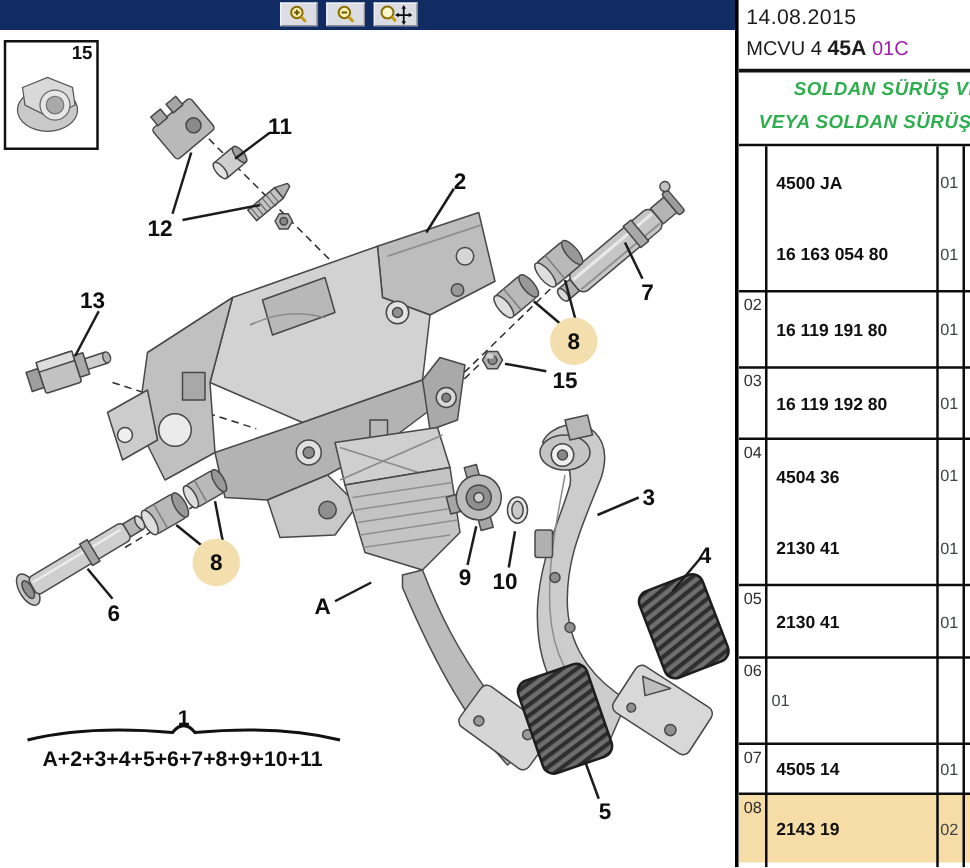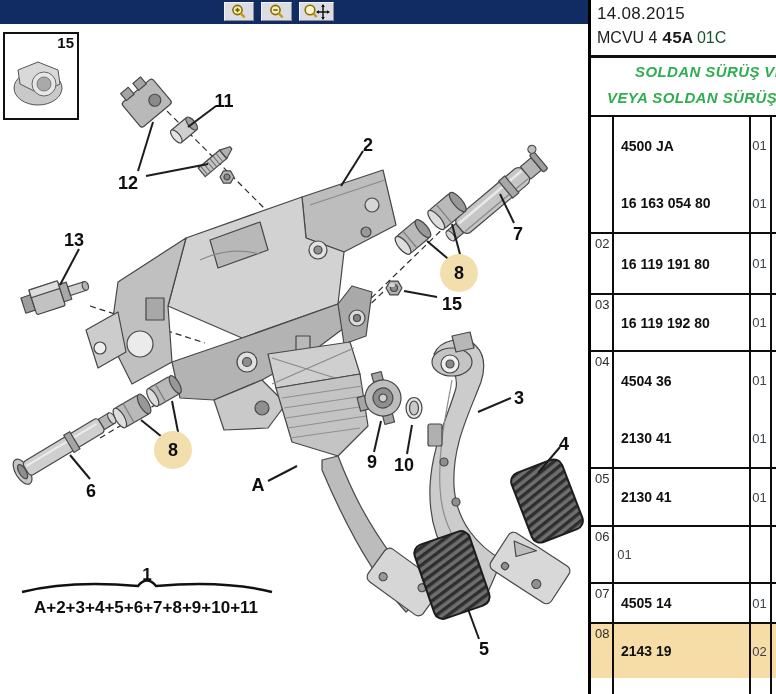"45A" #pcode .b { font-family: Liberation Mono, monospace -> none }
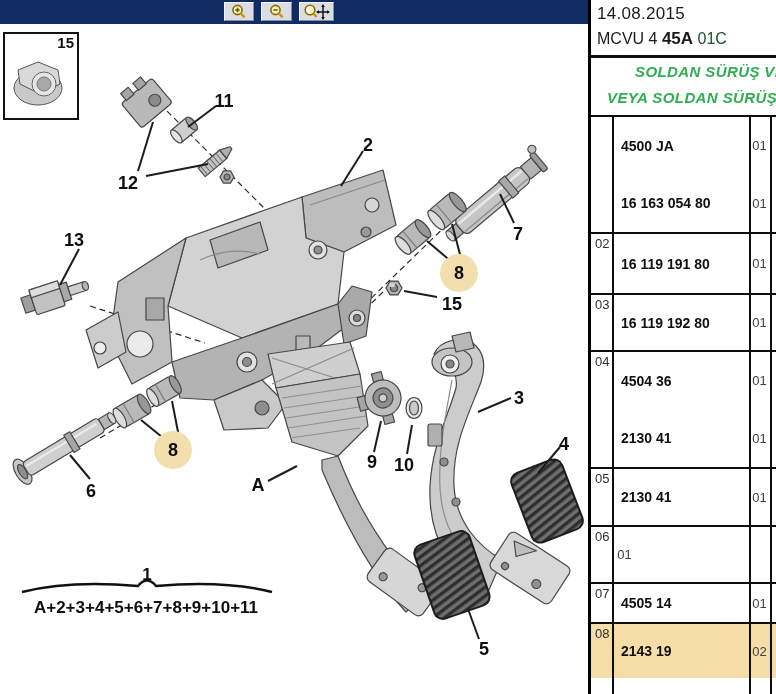"01C" #pcode .sfx { color: #14532d -> #a21caf }
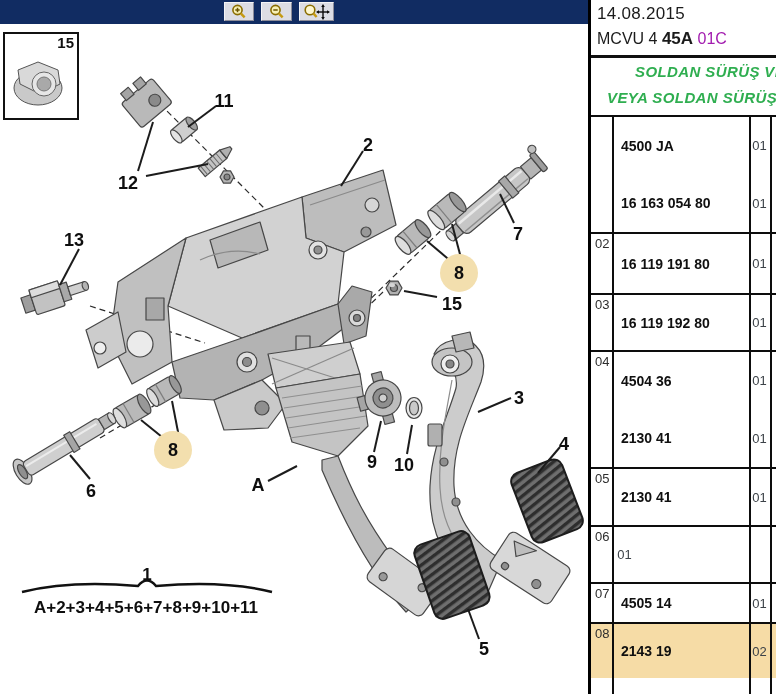"06" div.trow { height: 57px -> 69px }
